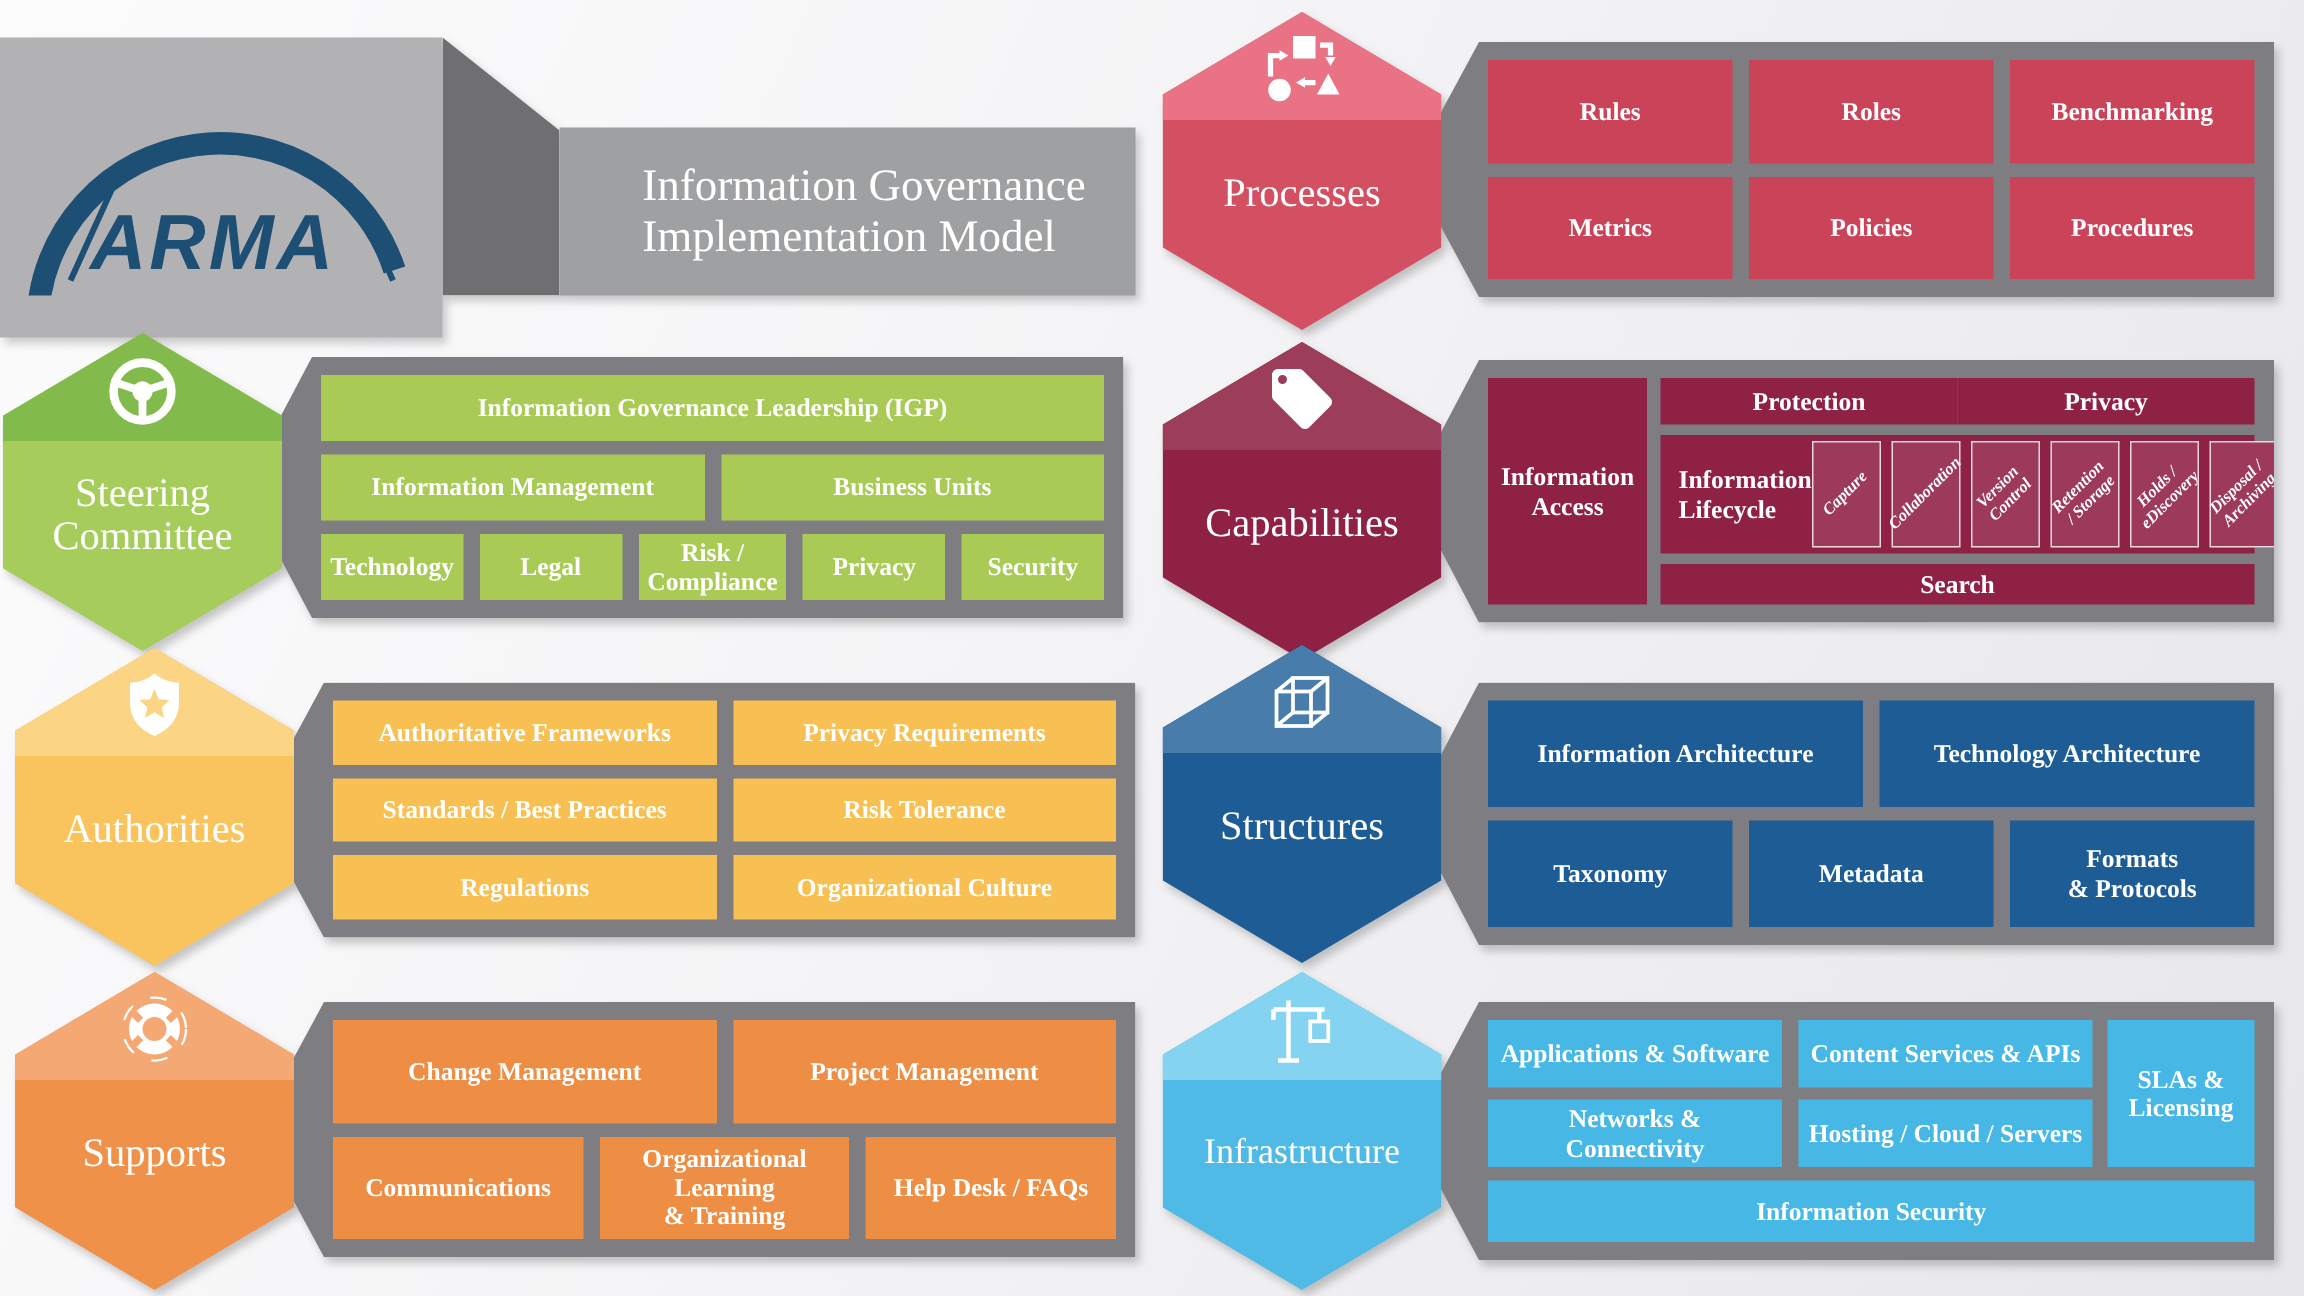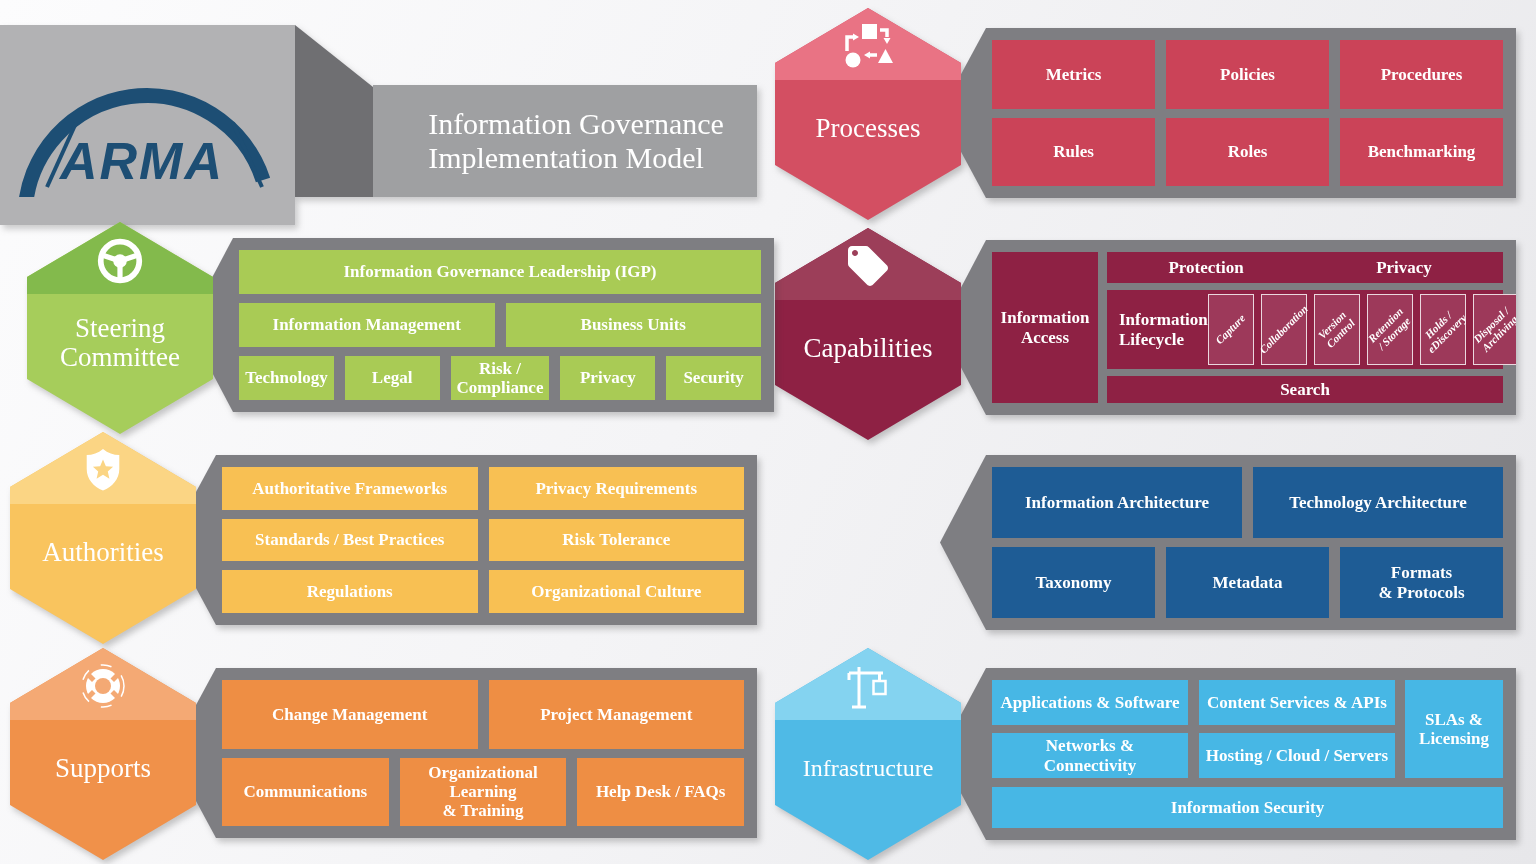"Metrics" div.prow { order: before "Rules" -> after "Rules" }
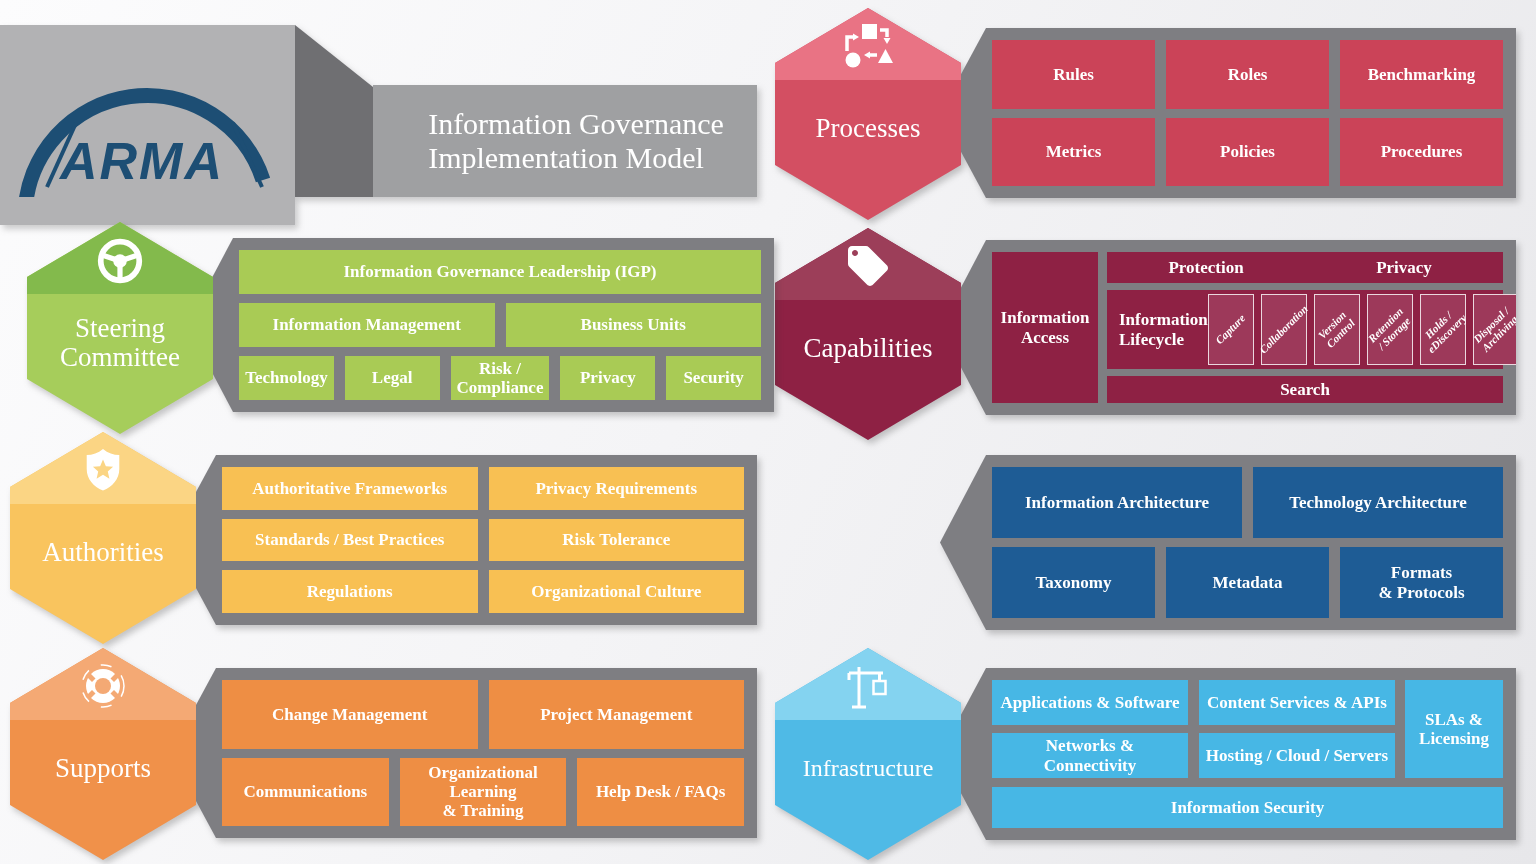"Information Governance Leadership (IGP)" div.sec { left: 27px -> 2px }
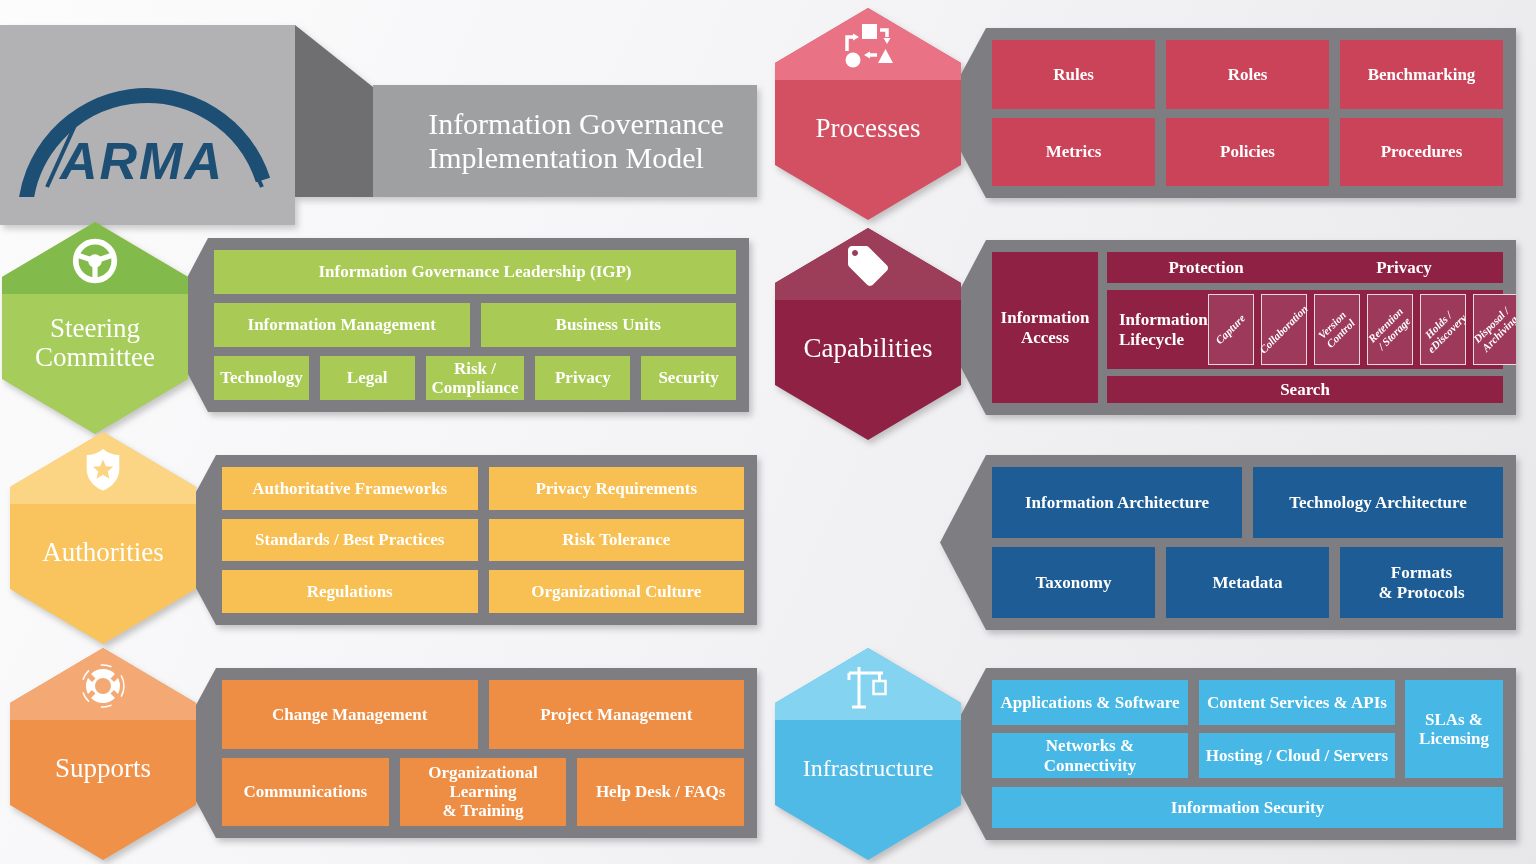"Structures" div.hex { html: none -> <div> <div></div> <div> <svg> <g> <rect></rect> <rect></rect> <path></path> </g> </svg> </div> <div>Structures</div> </div> }
